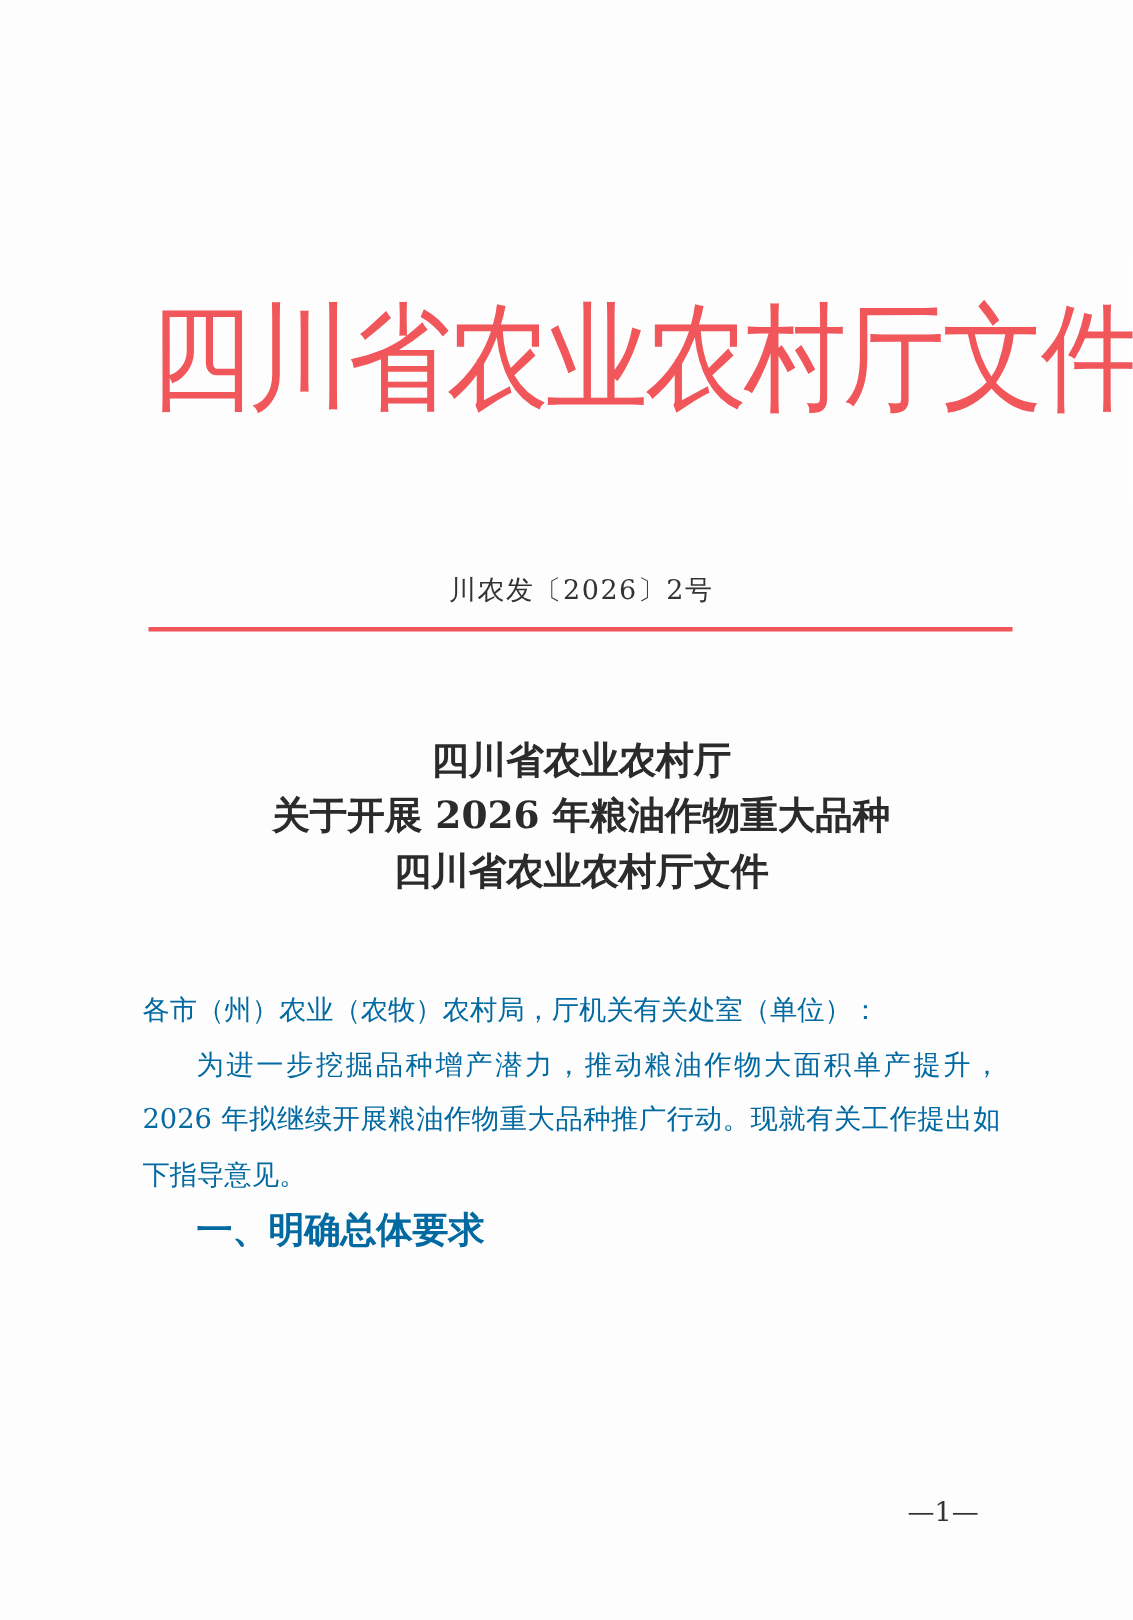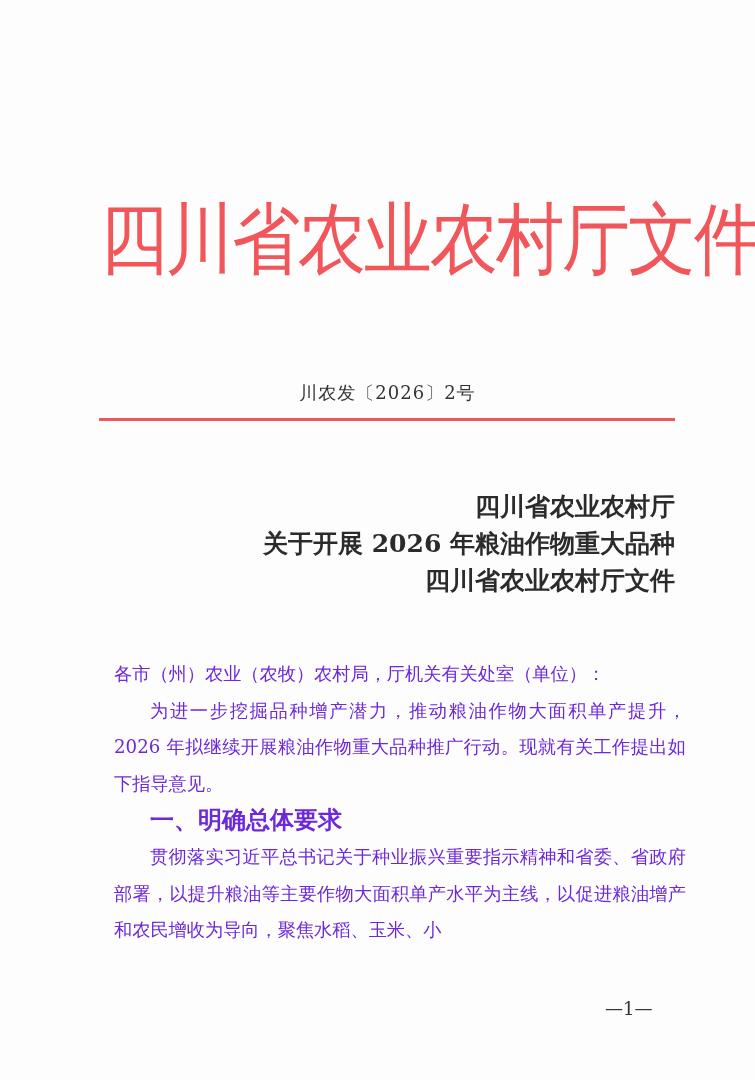"四川省农业农村厅" .title div { text-align: right -> none }
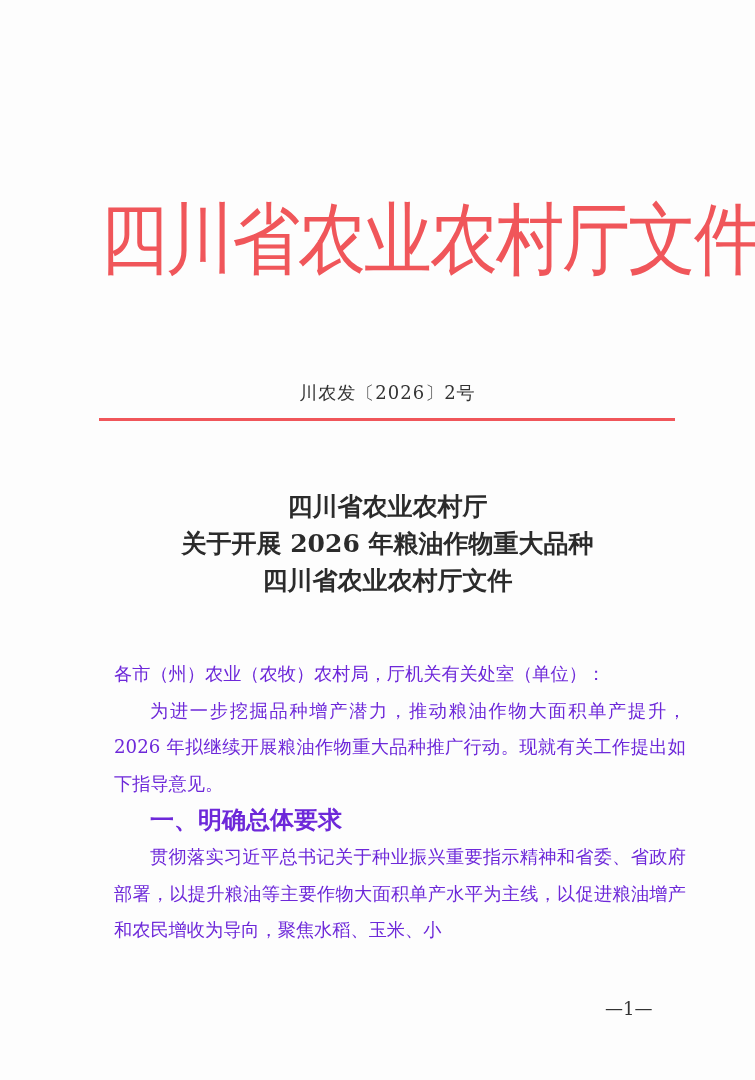"各市（州）农业（农牧）农村局，厅机关有关处室（单位）：" .body-text { color: #6d28d9 -> #0369a1; left: 114px -> 95px }
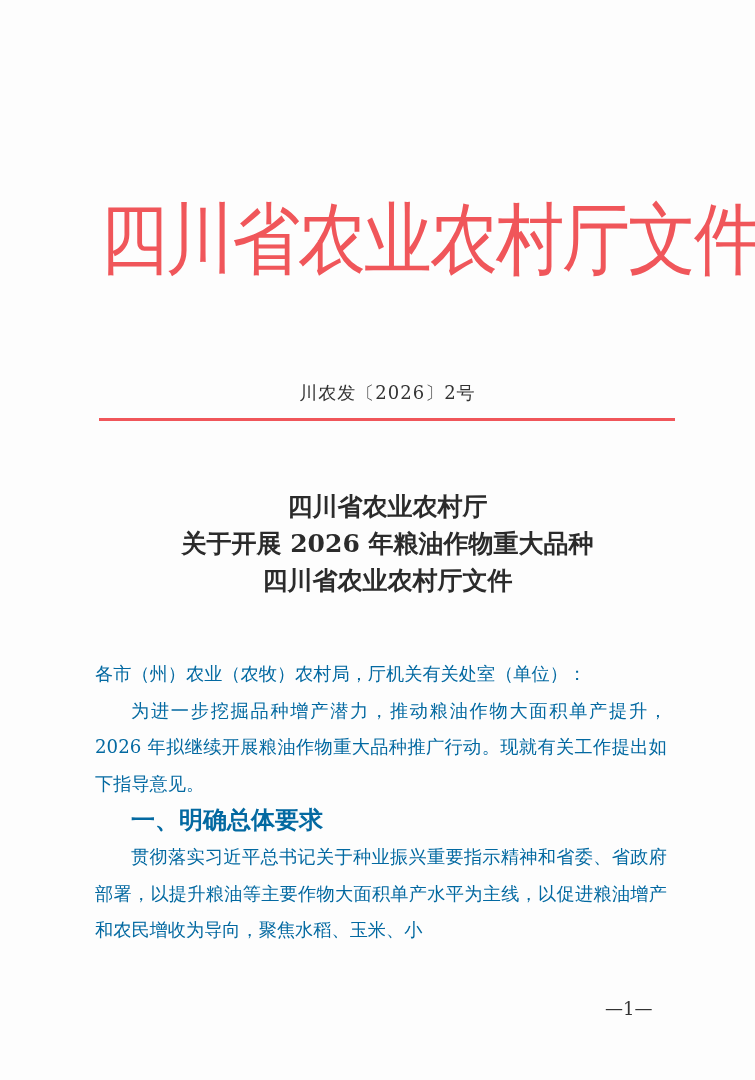"贯彻落实习近平总书记关于种业振兴重要指示精神和省委、省政府部署，以提升粮油等主要" p.indent { html: <p>贯彻落实习近平总书记关于种业振兴重要指示精神和省委、省政府部署，以提升粮油等主要作物大面积单产水平为主线，以促进粮油增产和农民增收为导向，聚焦水稻、玉米、小</p> -> none }
